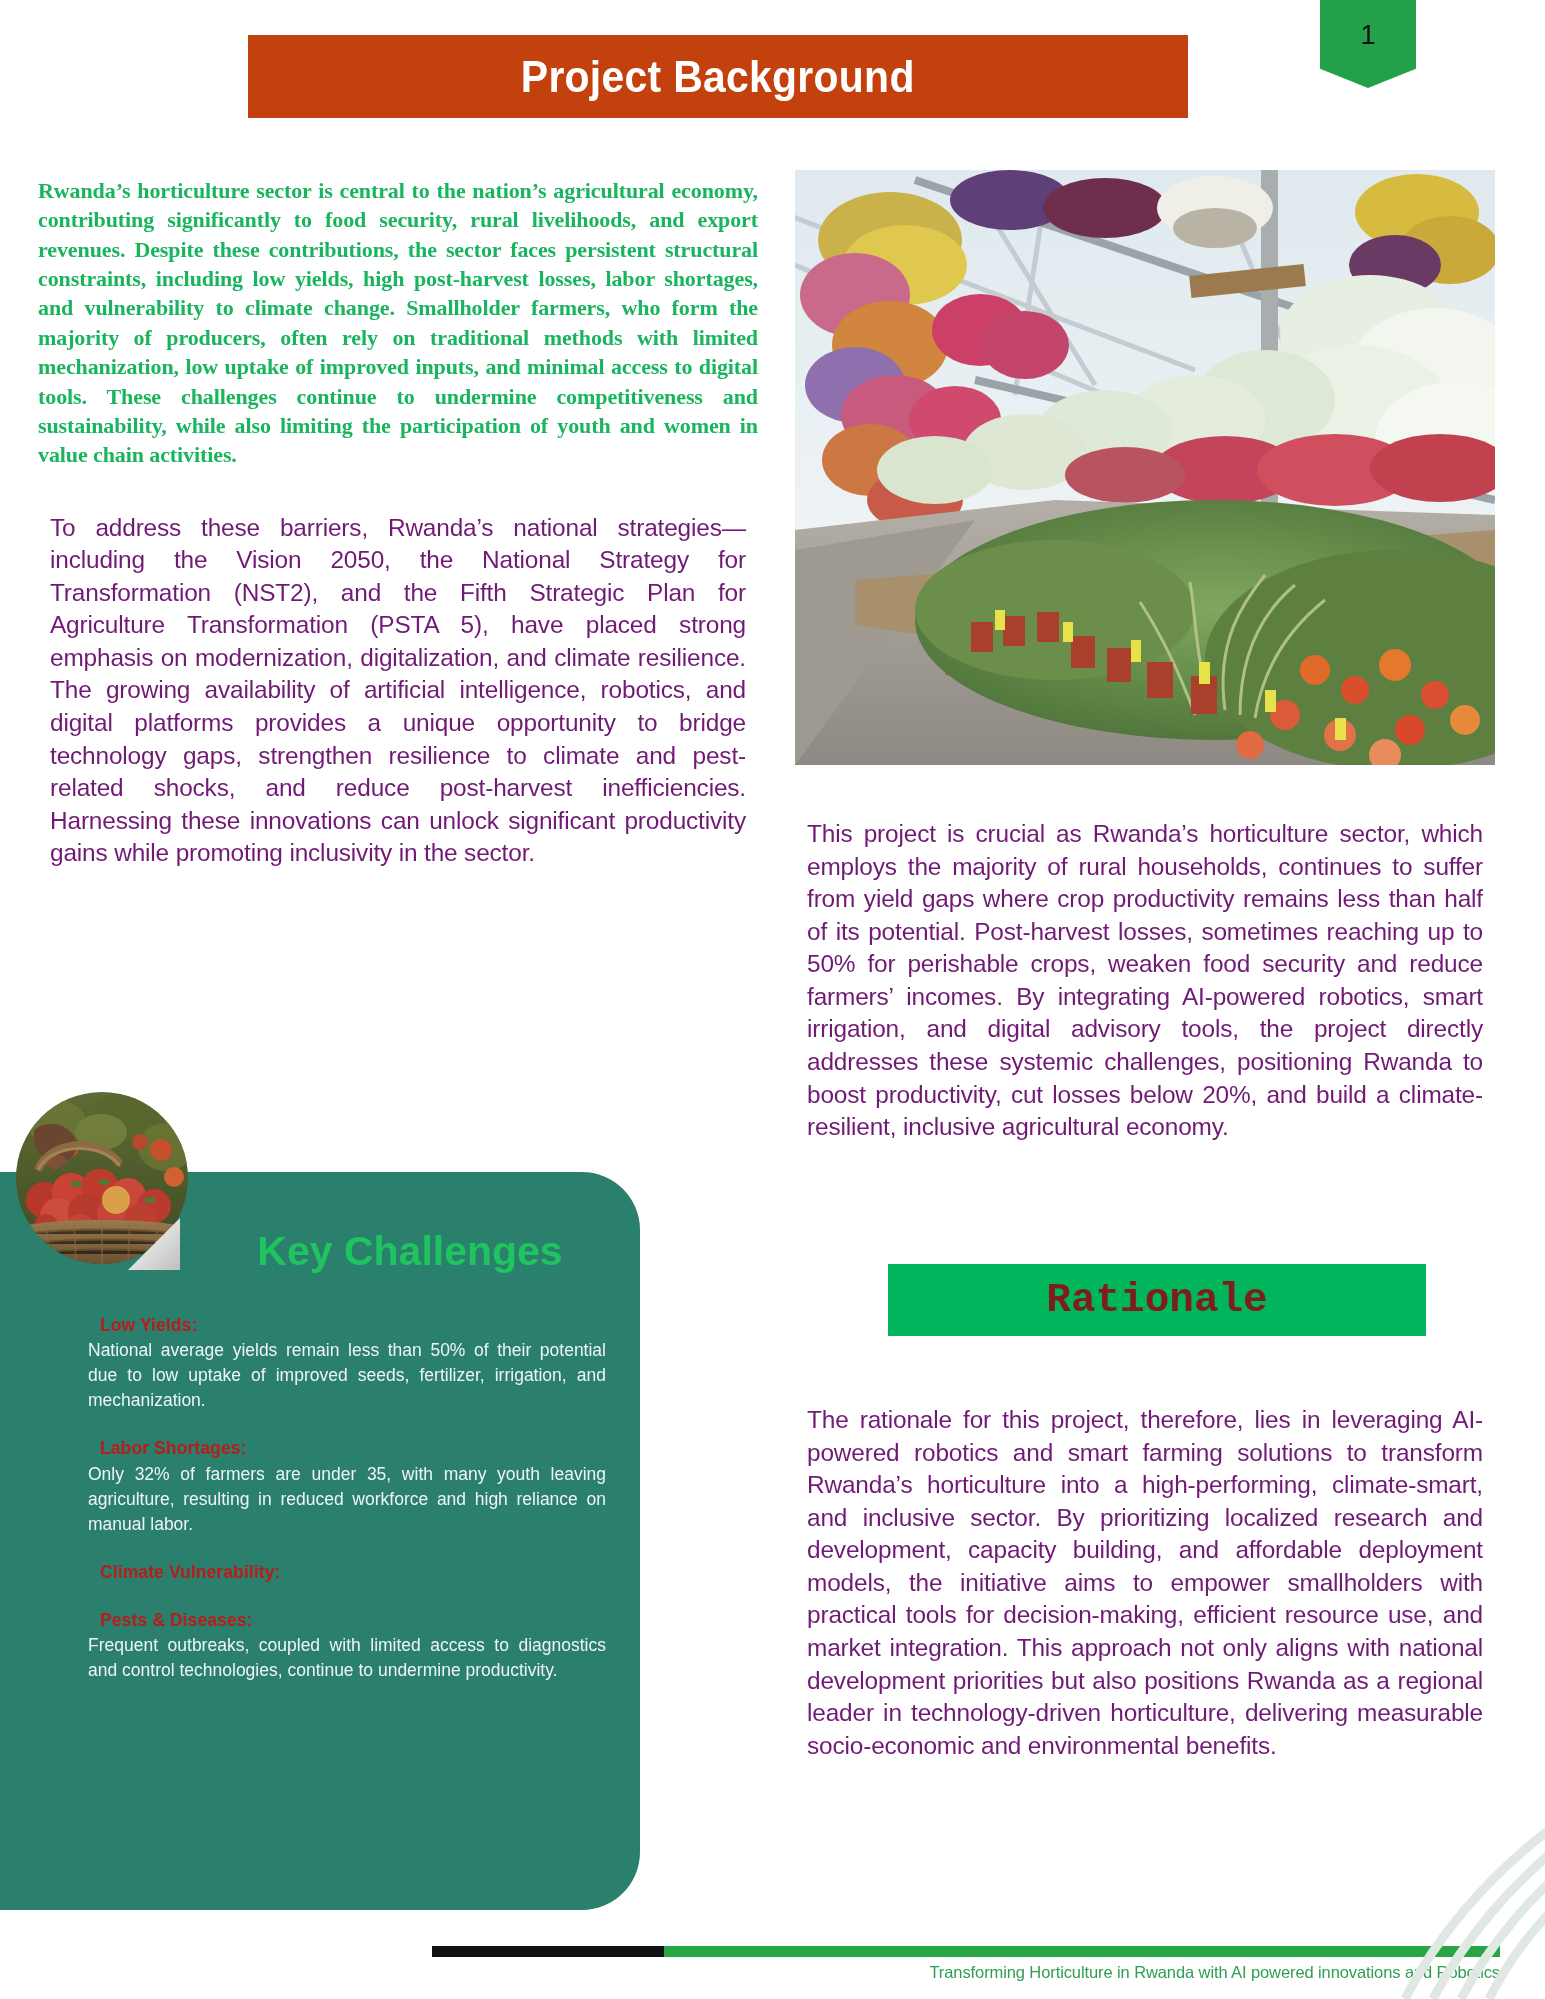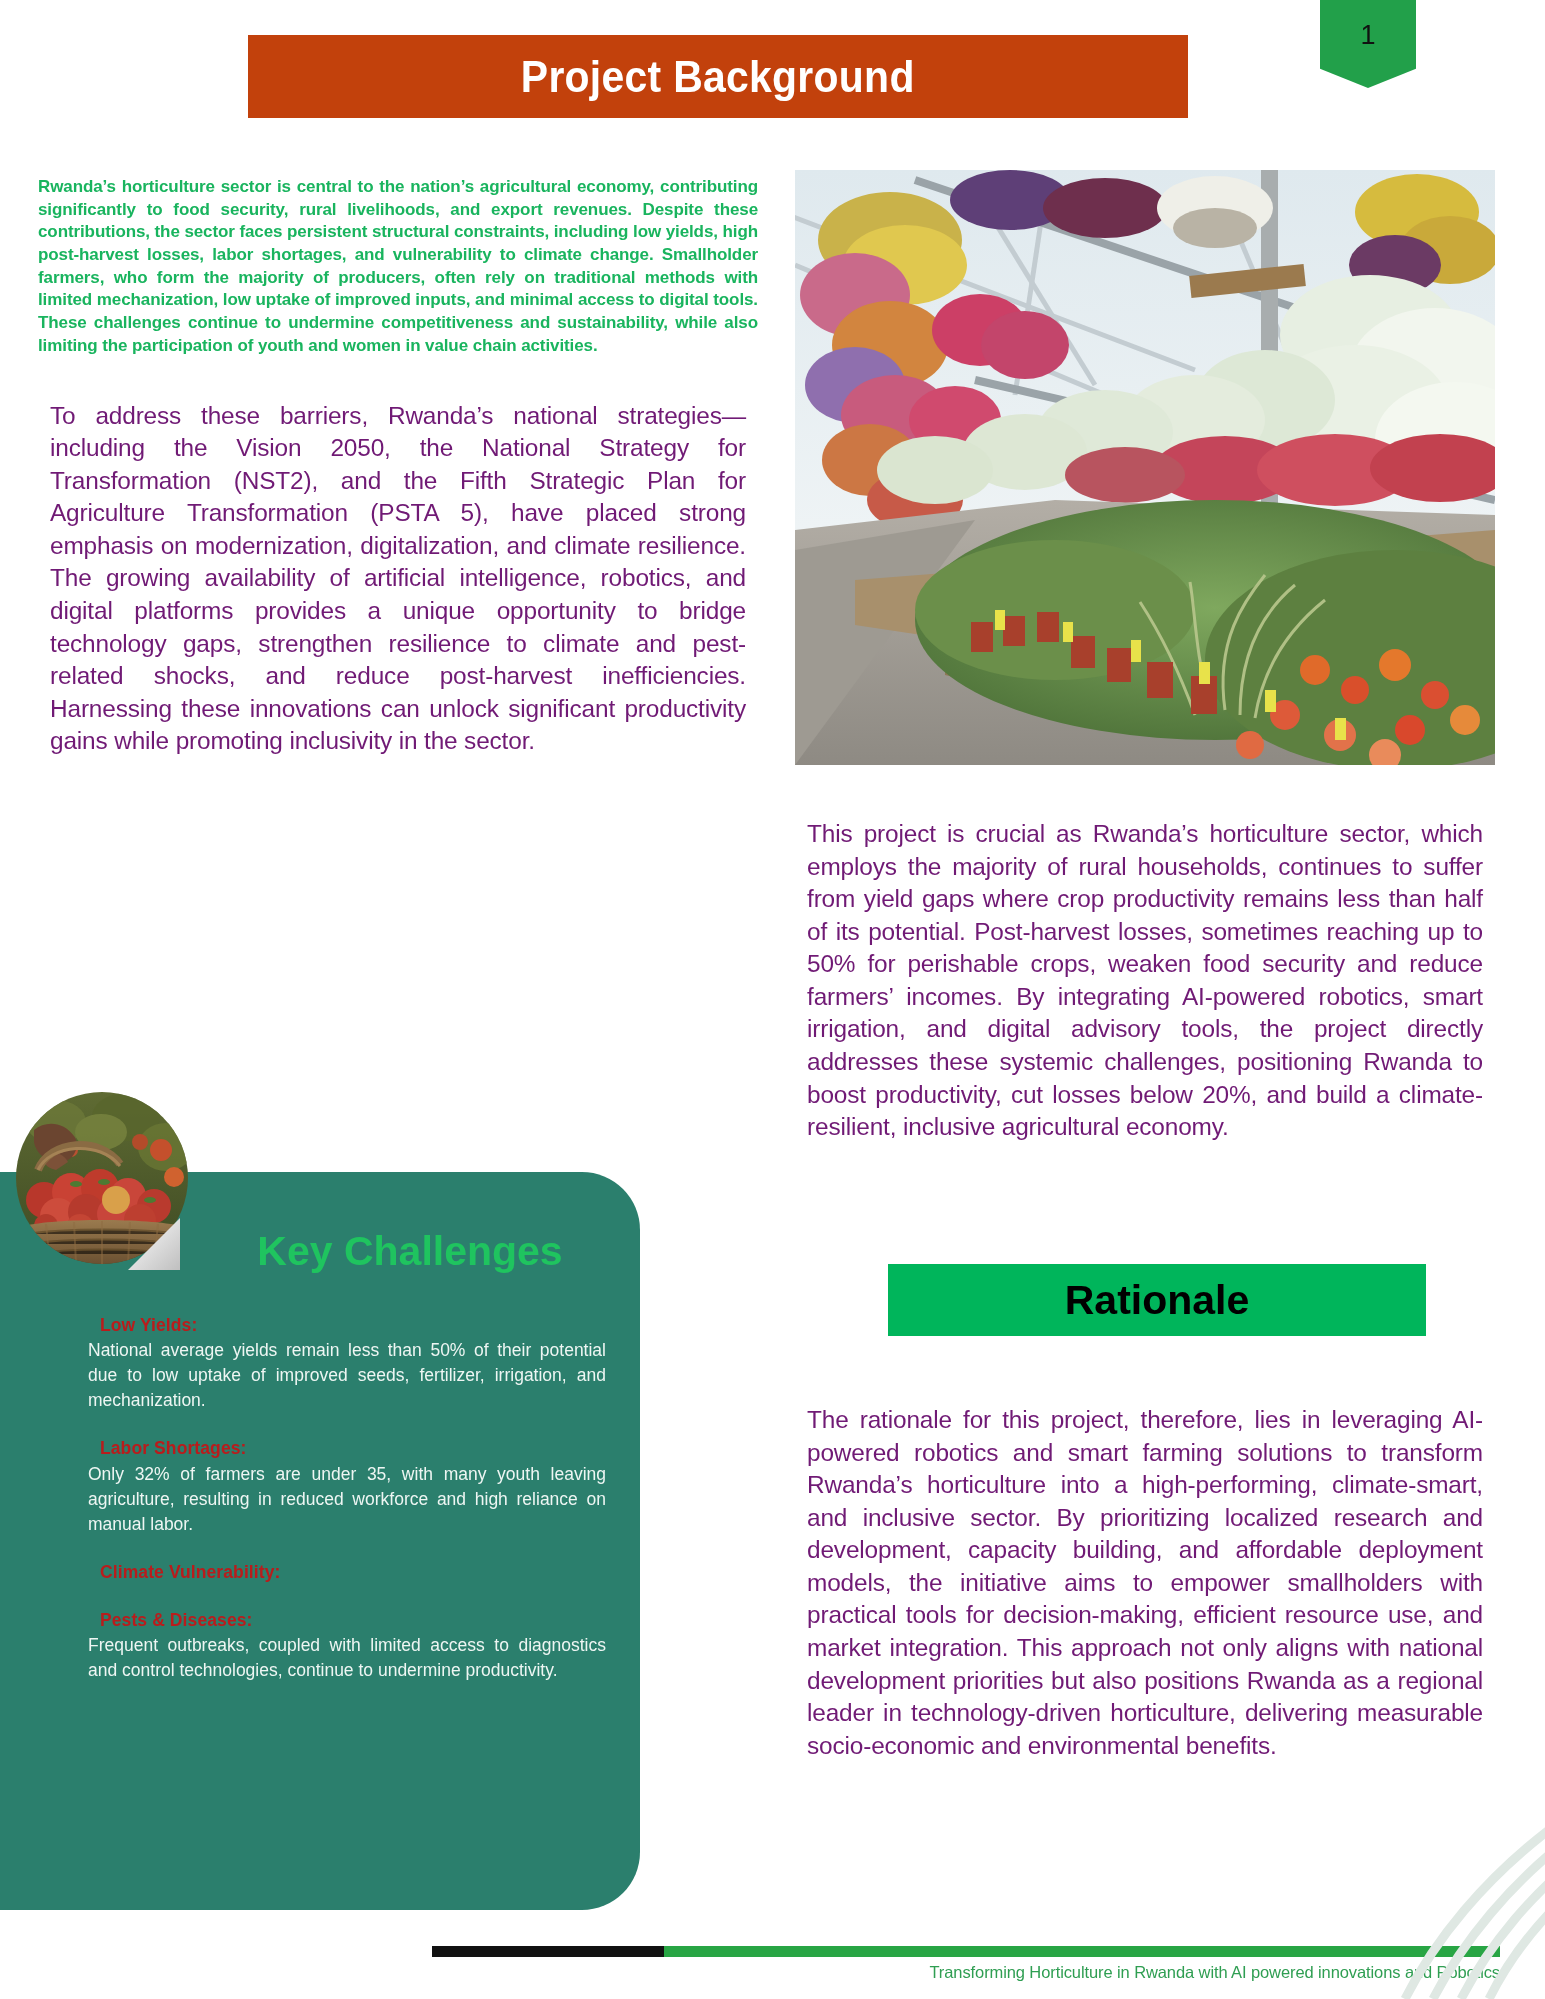"Rwanda’s horticulture sector is central" .intro-green { font-family: Liberation Sans, sans-serif -> Liberation Serif, serif; font-size: 17px -> 22px }
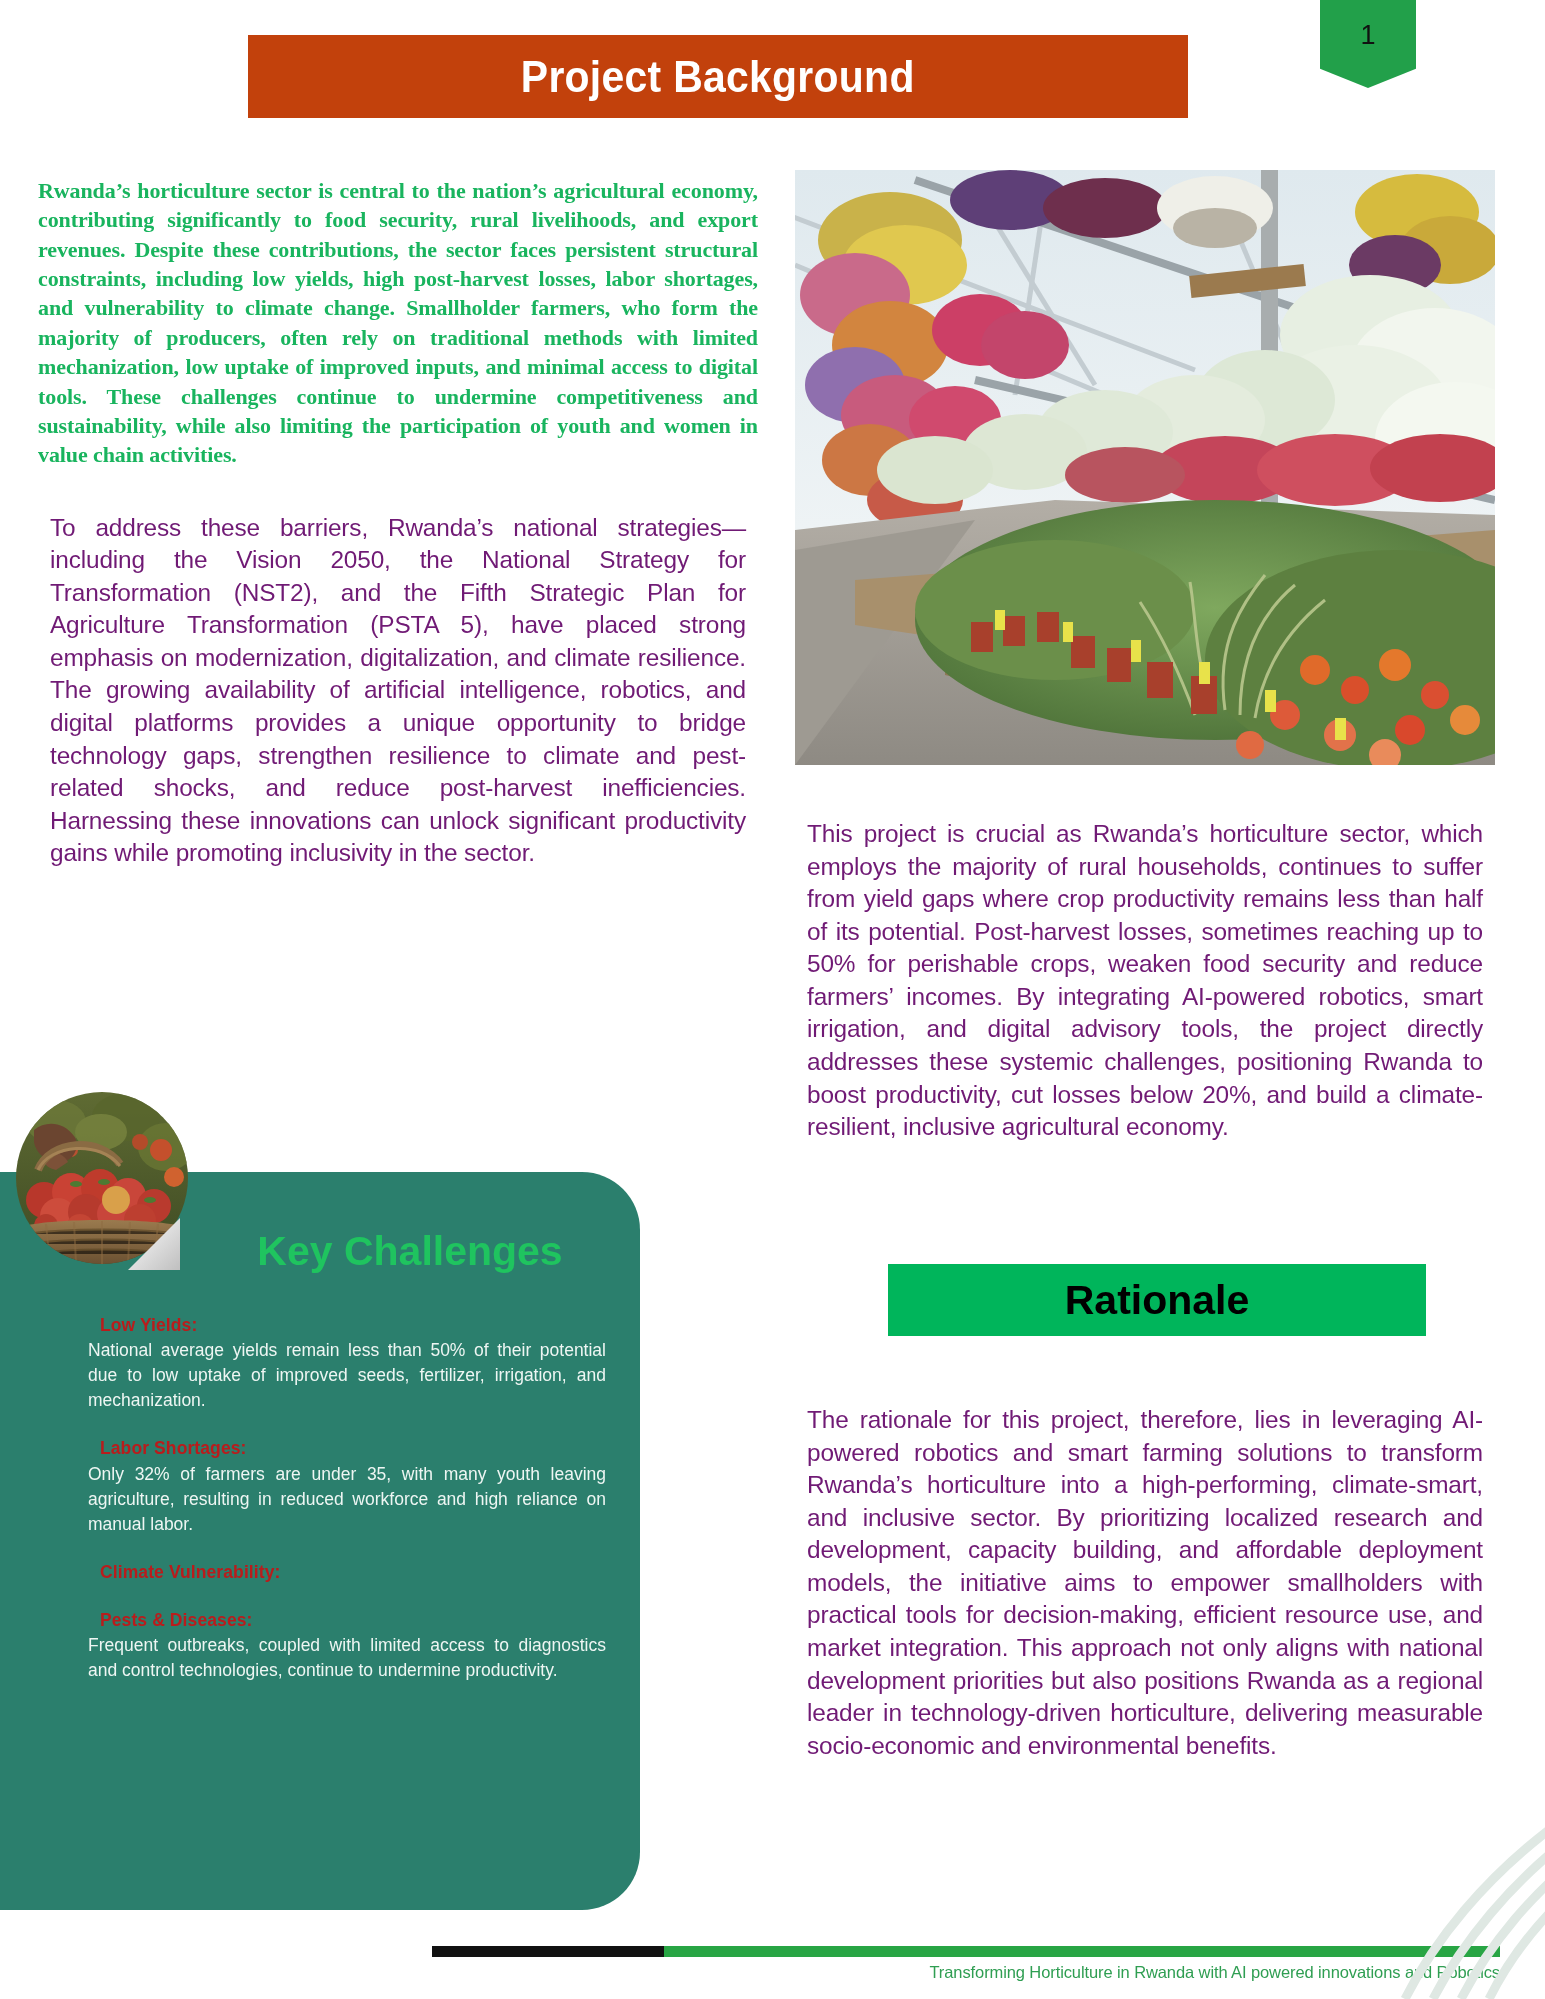"Rationale" .rationale-banner .rb-text { color: #000000 -> #7f1d1d; font-family: Liberation Sans, sans-serif -> Liberation Mono, monospace }
